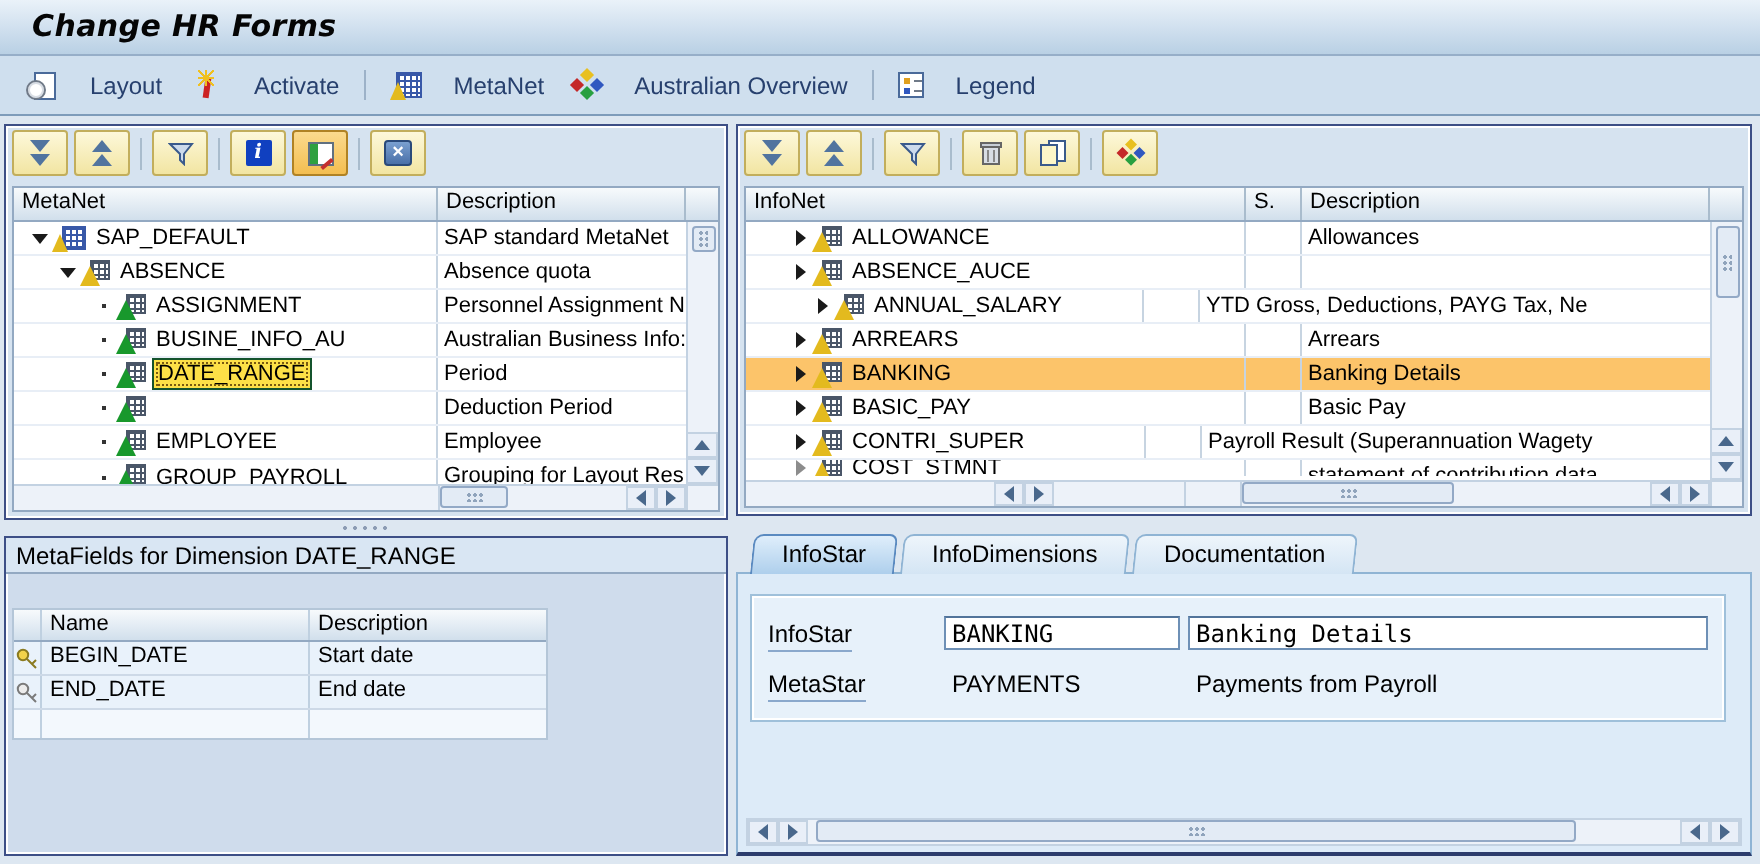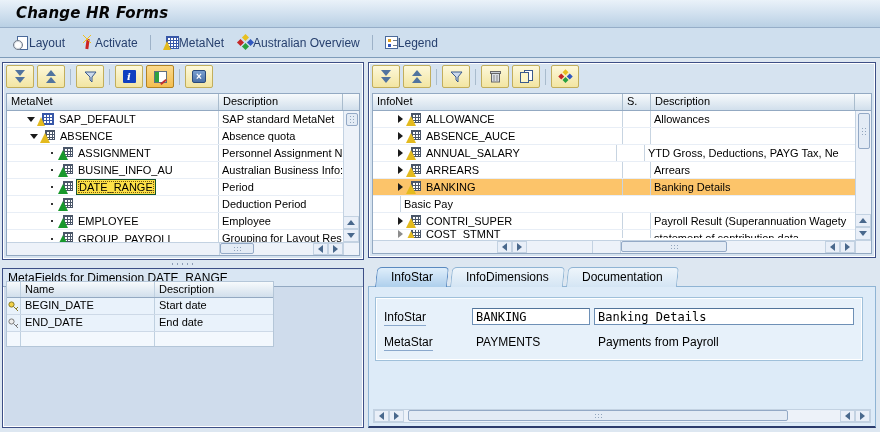"Layout" .tbbtn { gap: 0 -> 16px }
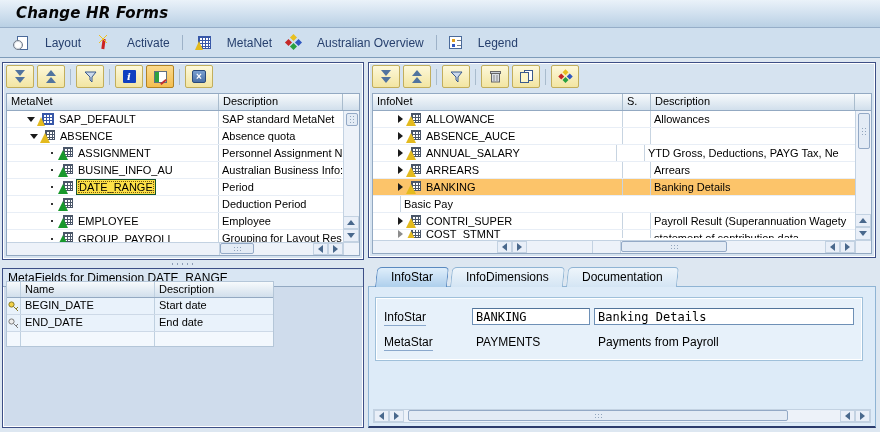"SAP_DEFAULT" div.cname { padding-left: 18px -> 7px }
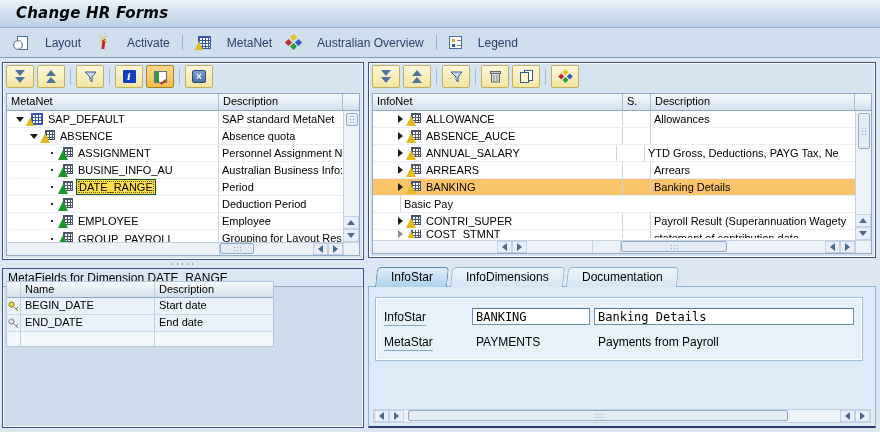"ANNUAL_SALARY" div.cname { padding-left: 21px -> 32px; width: 244px -> 199px }
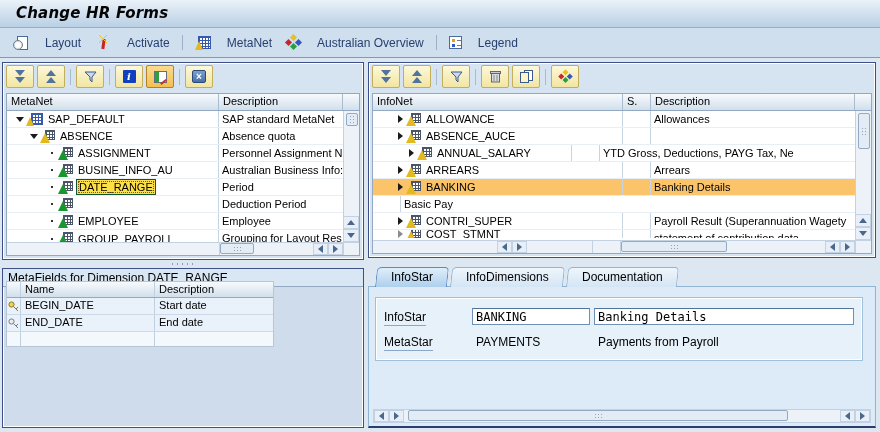"BASIC_PAY" div.cname { html: none -> <div> <span> <span></span> </span> <span></span> <span>BASIC_PAY</span> </div> }
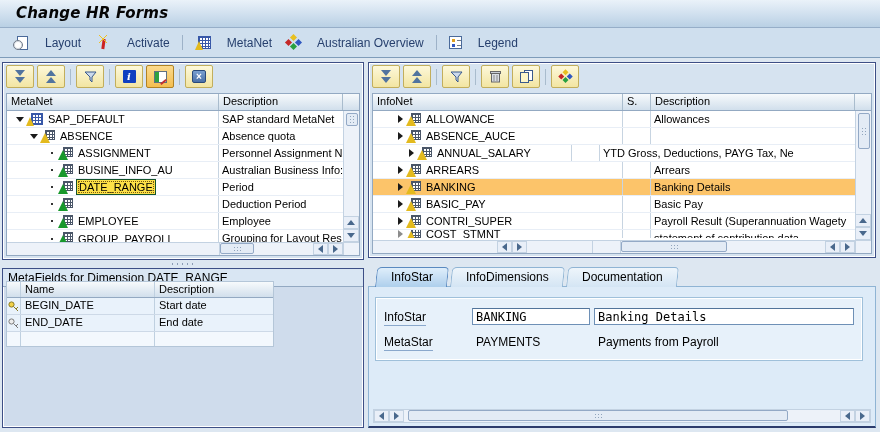"CONTRI_SUPER" div.cname { width: 250px -> 200px }
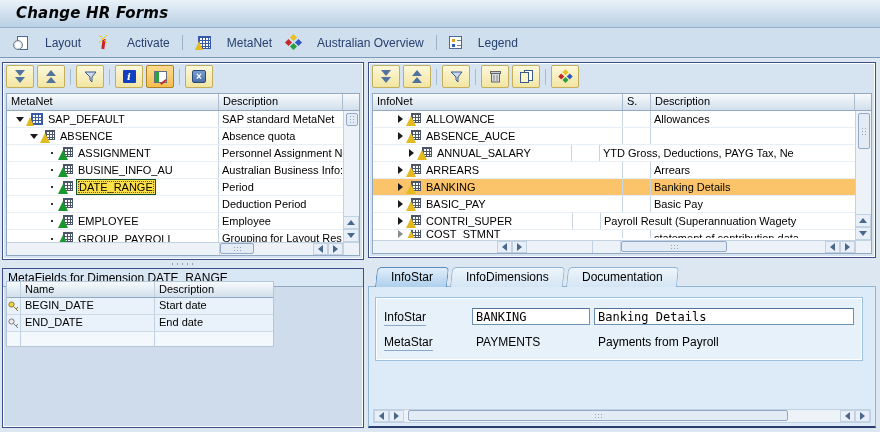"Name" .mftable { top: 12px -> 35px }
